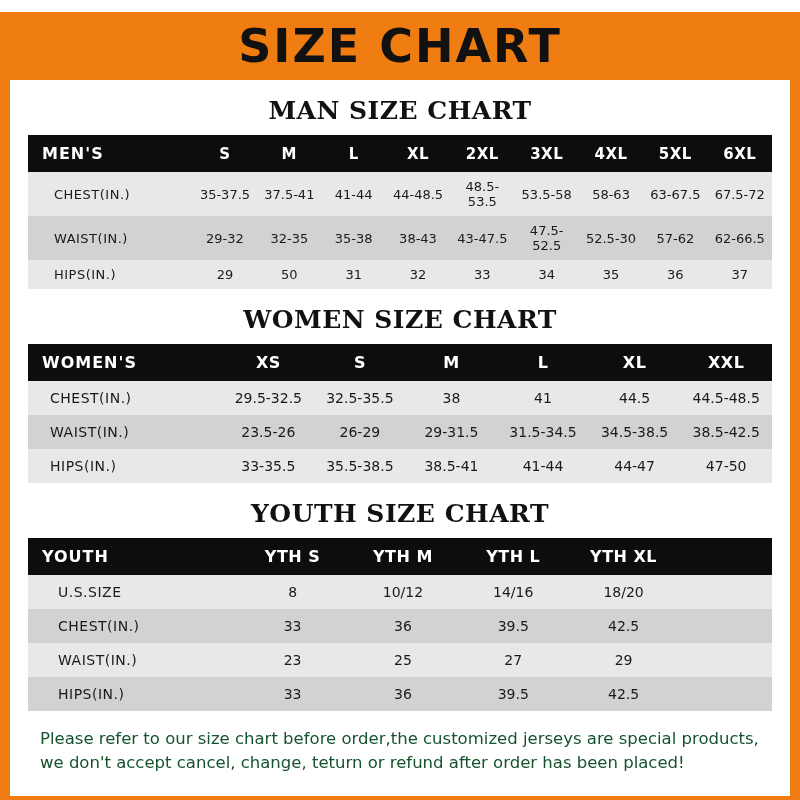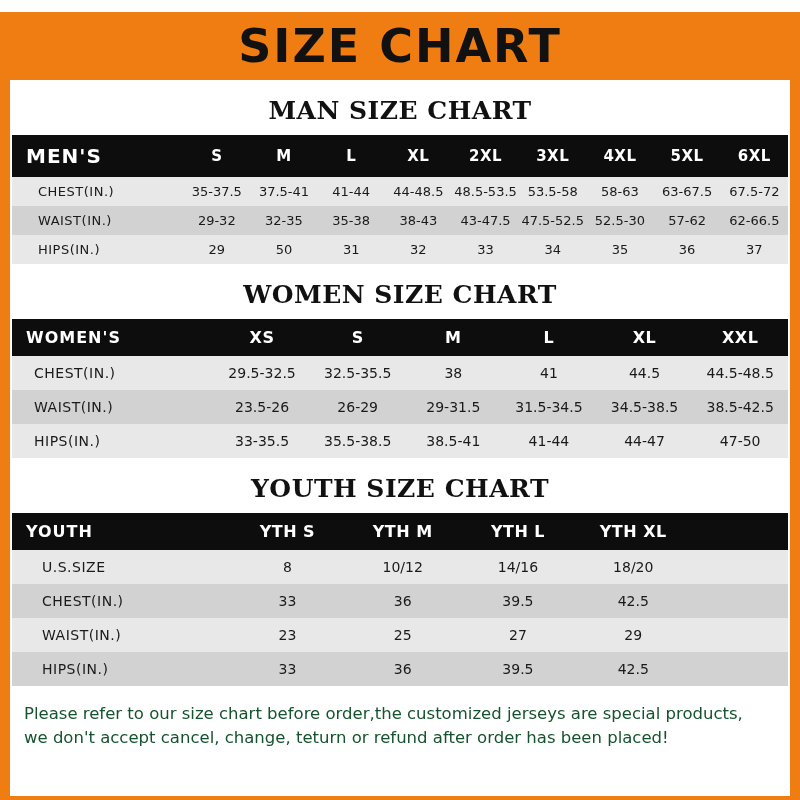"MAN SIZE CHART" .content { padding: 0 2px -> 0 18px }
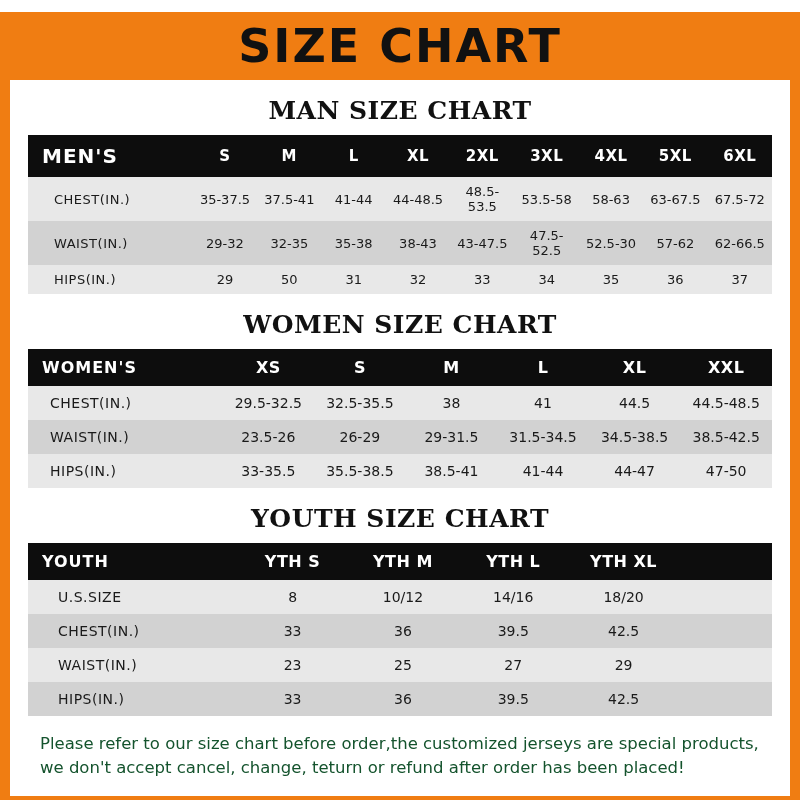"MEN'S" table.chart thead th.rowhead { font-size: 20px -> 16px }
